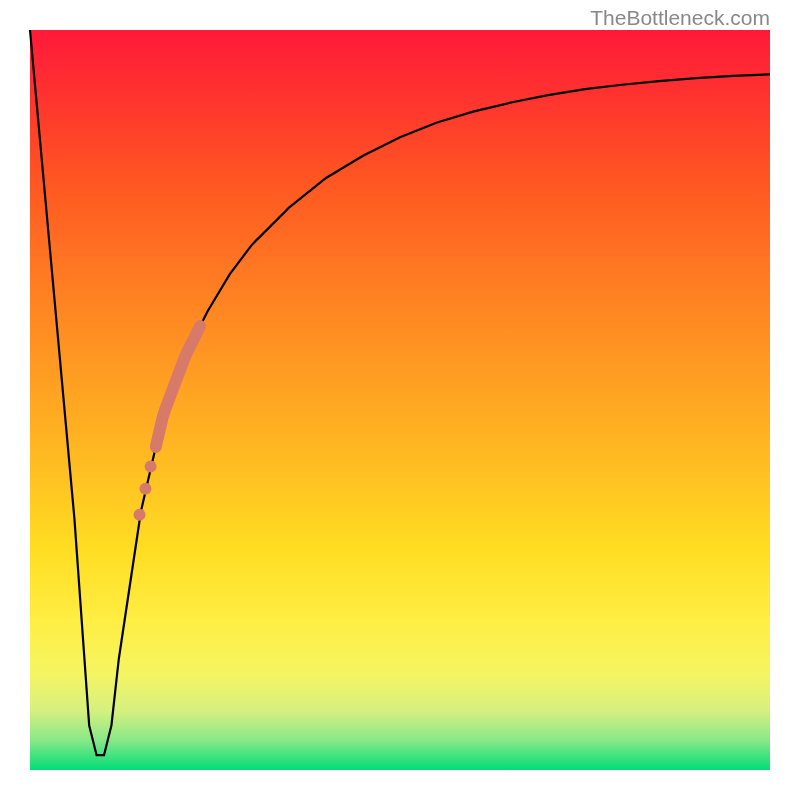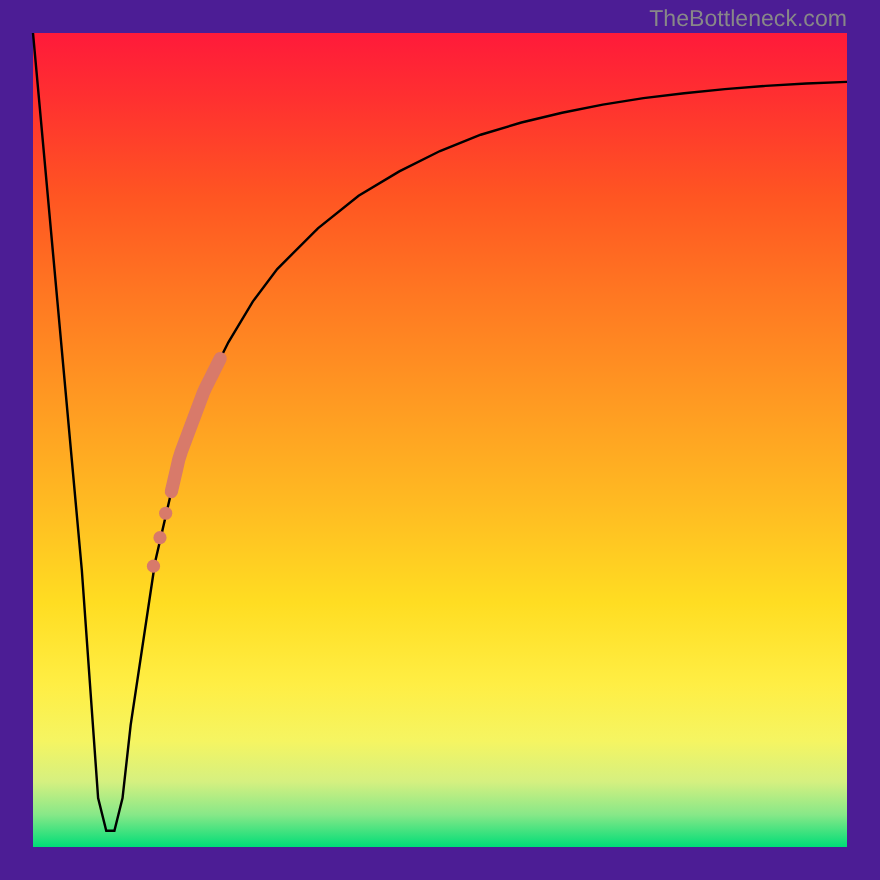"TheBottleneck.com" .chart-container { background: #4c1d95 -> #ffffff }
